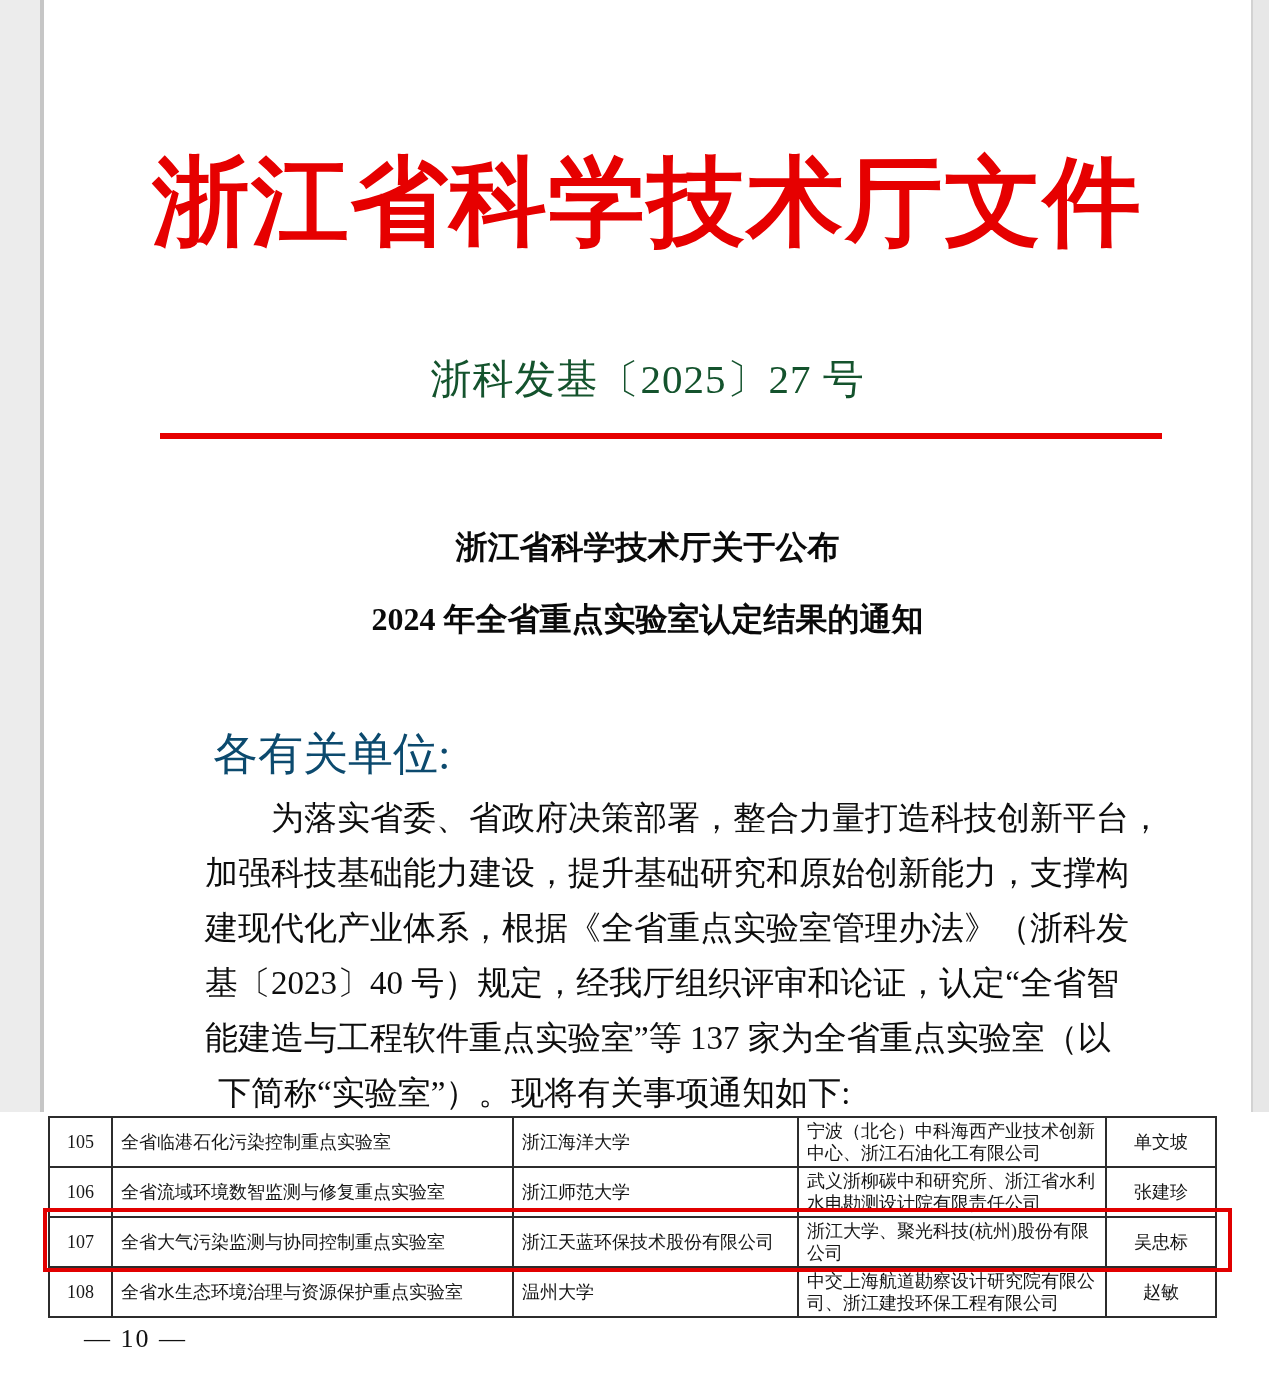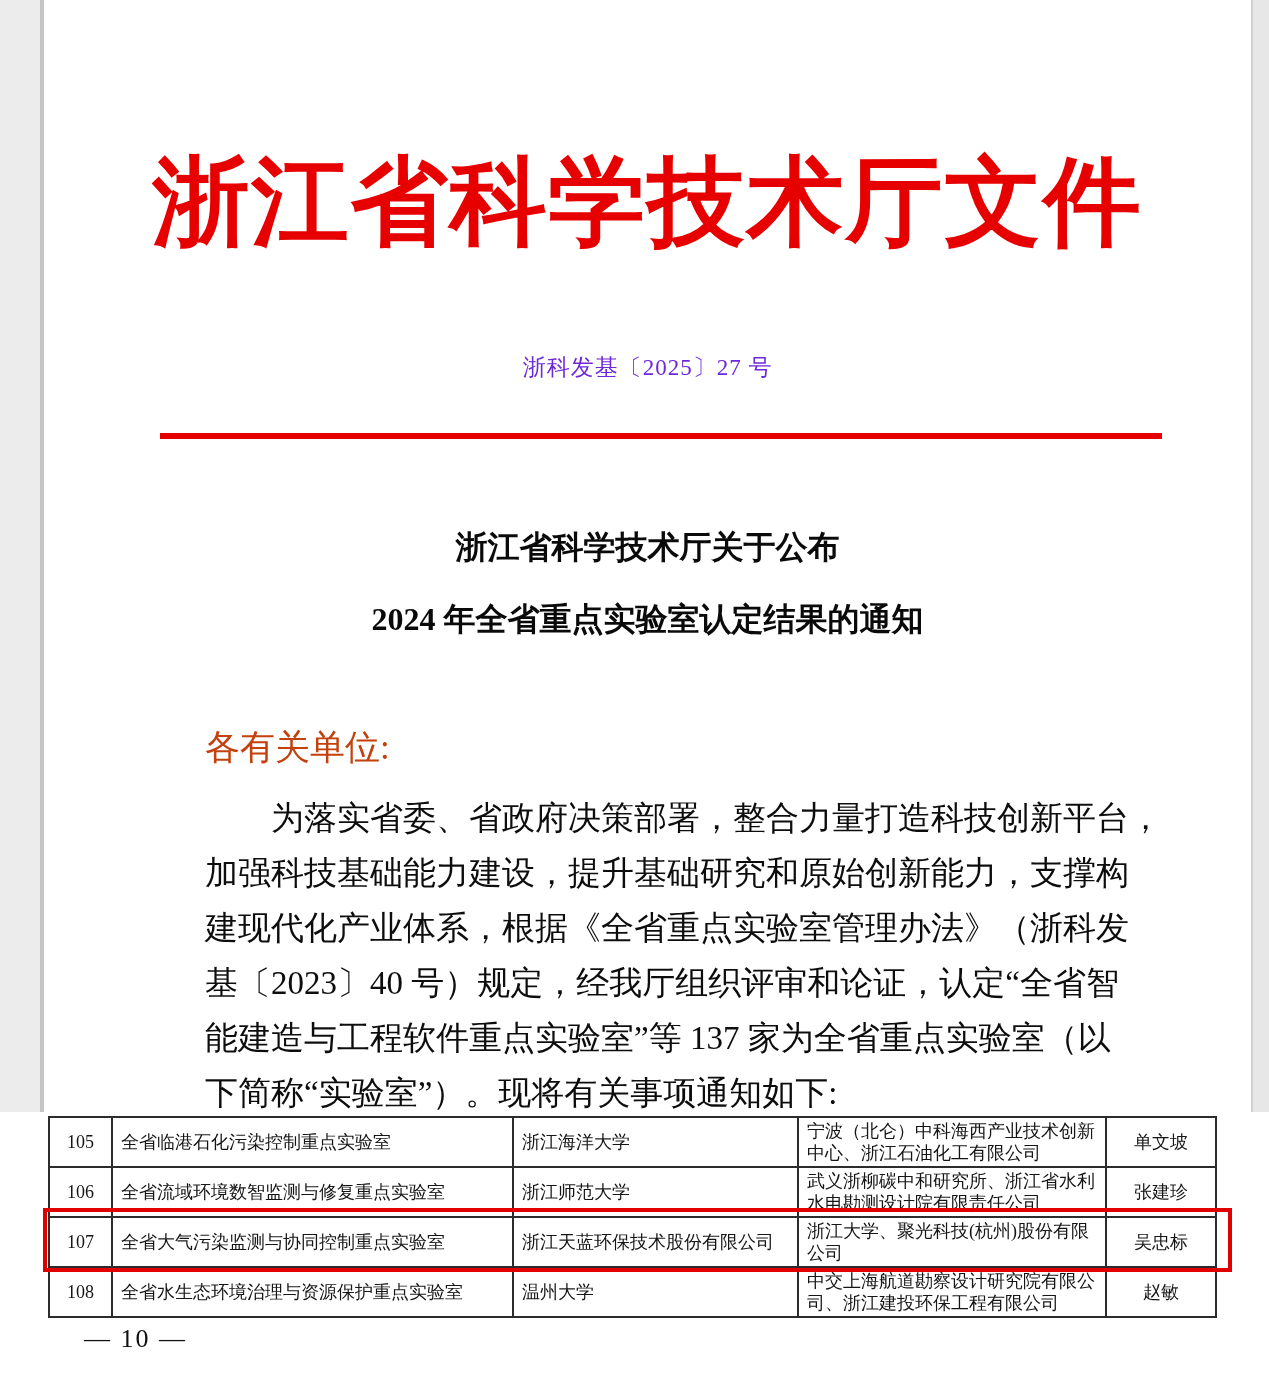"浙科发基〔2025〕27 号" .doc-number { color: #6d28d9 -> #14532d; font-size: 23px -> 41px }
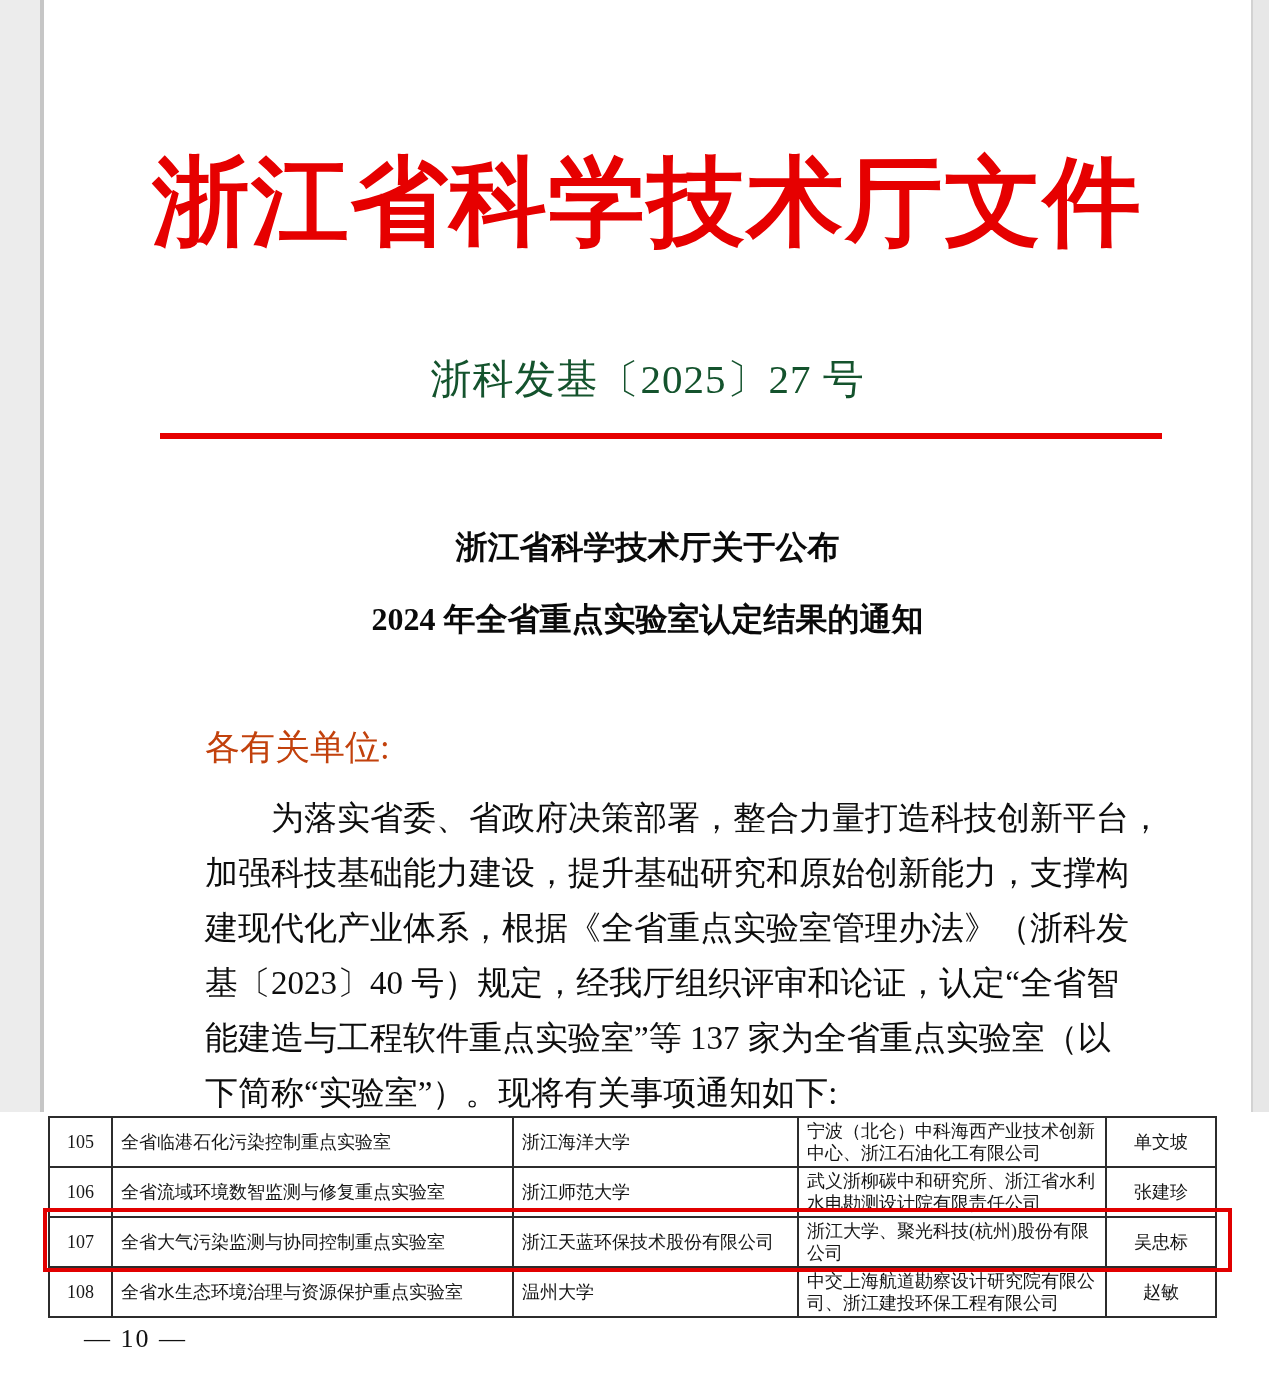"各有关单位:" .salutation { color: #c2410c -> #0c4a6e; font-size: 35px -> 45px; left: 205px -> 213px }
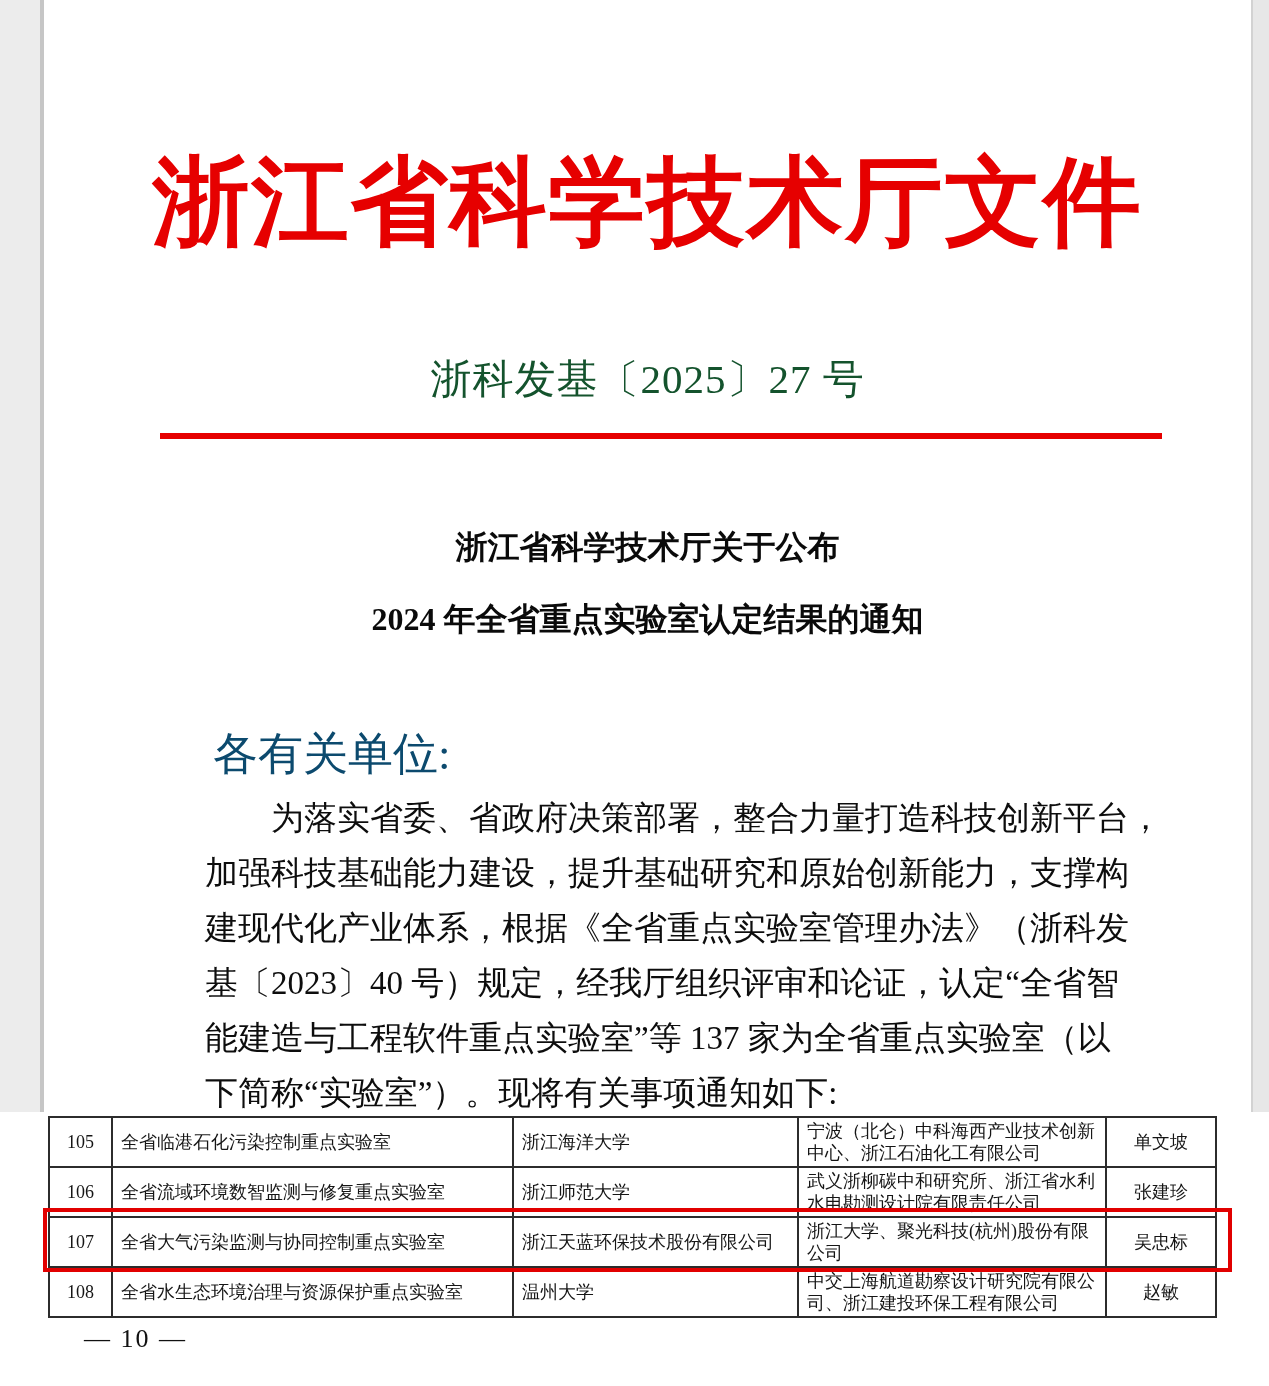"下简称“实验室”）。现将有关事项通知如下:" .body-line.last { margin-left: none -> 13px }
